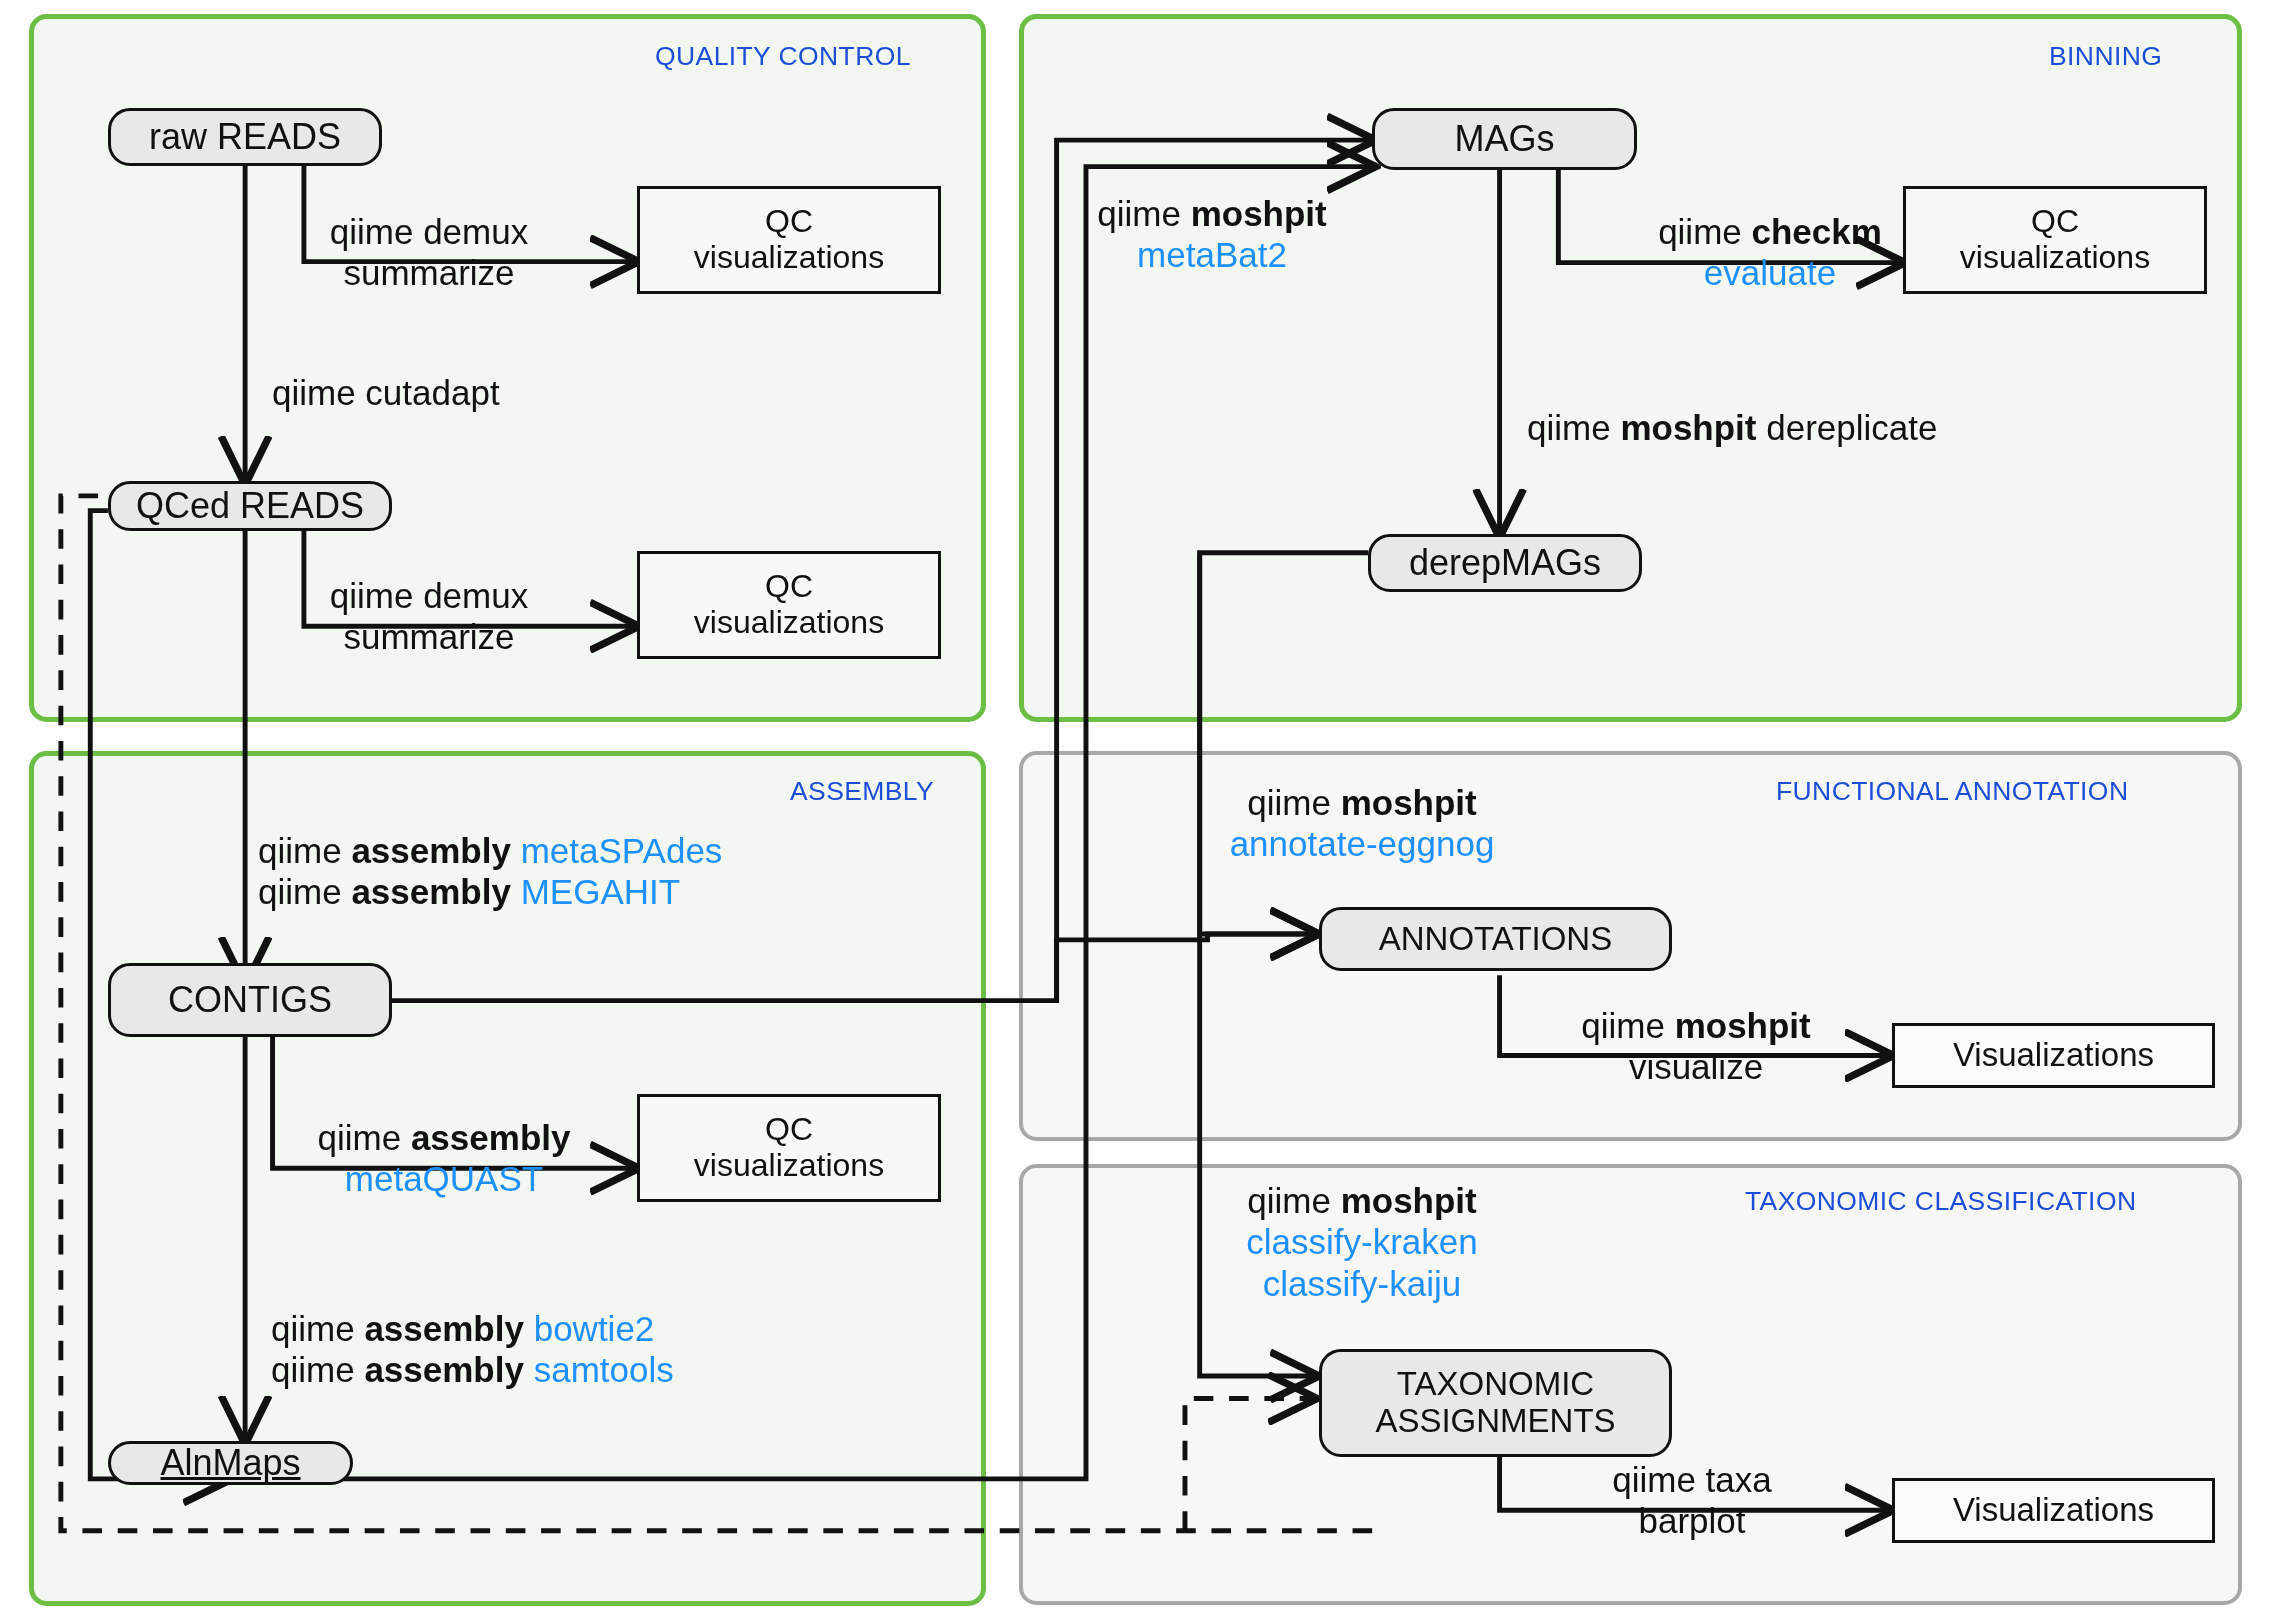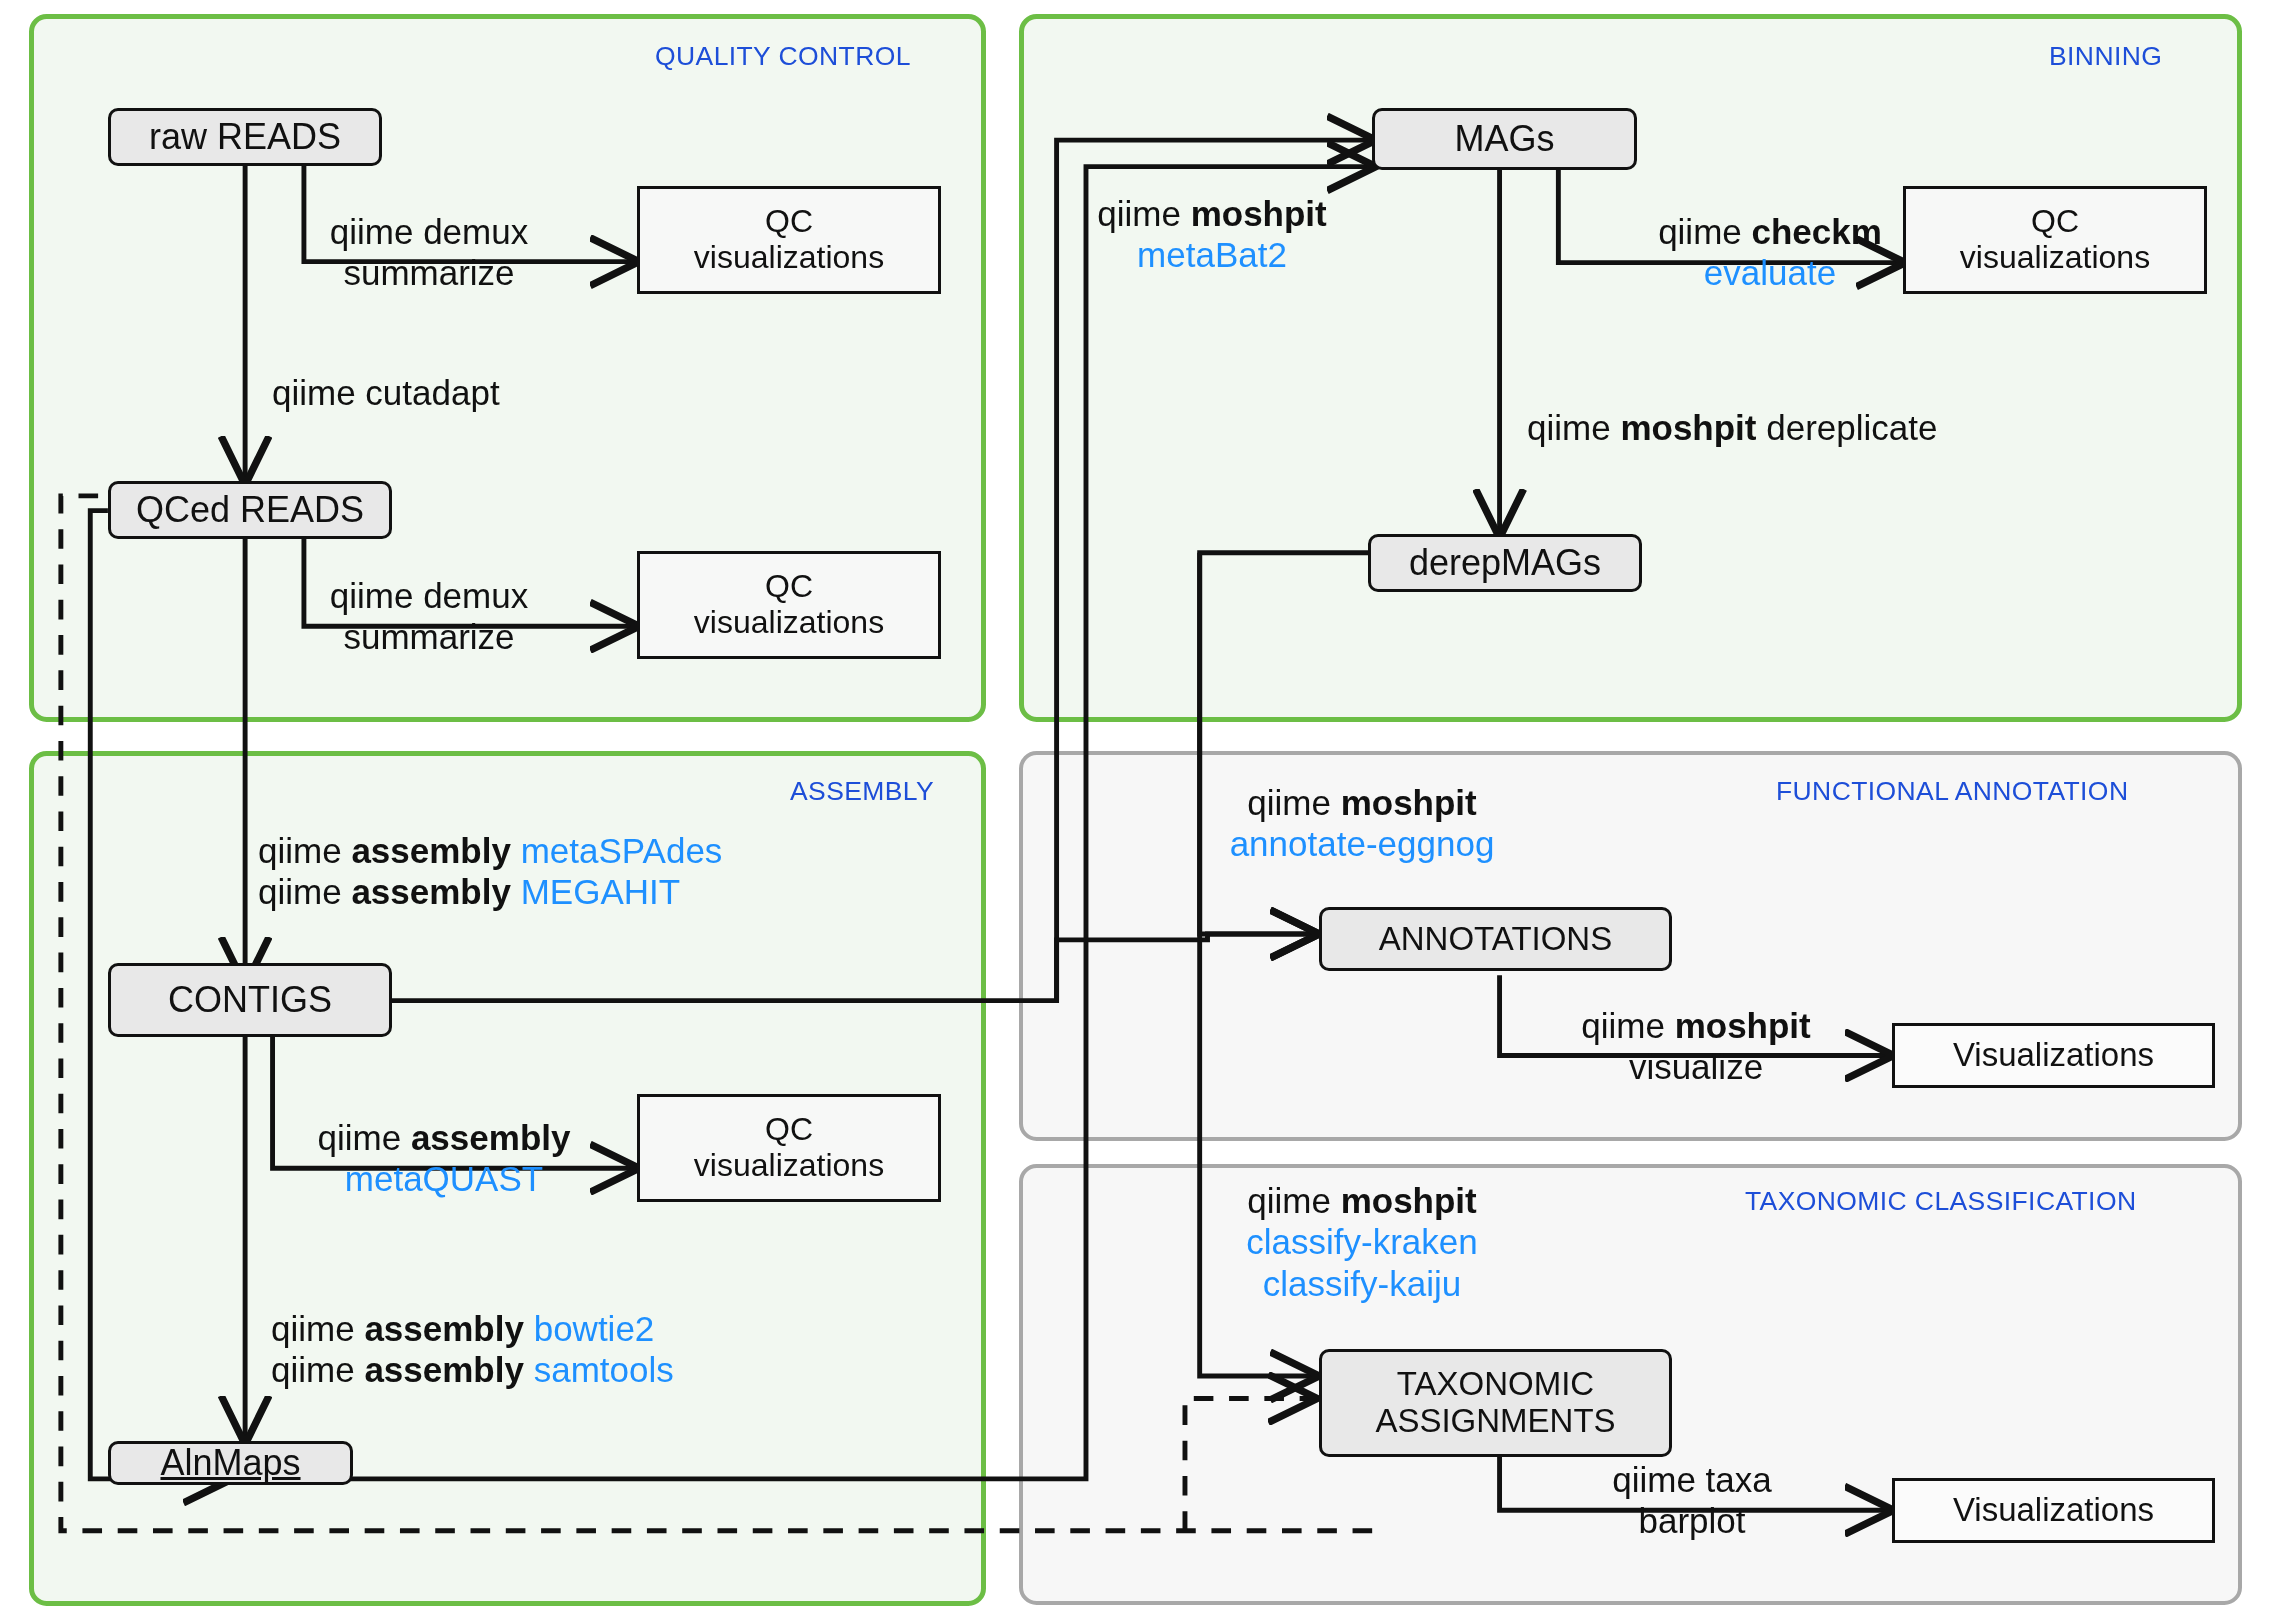"raw READS" .node.data { border-radius: 10px -> 22px }
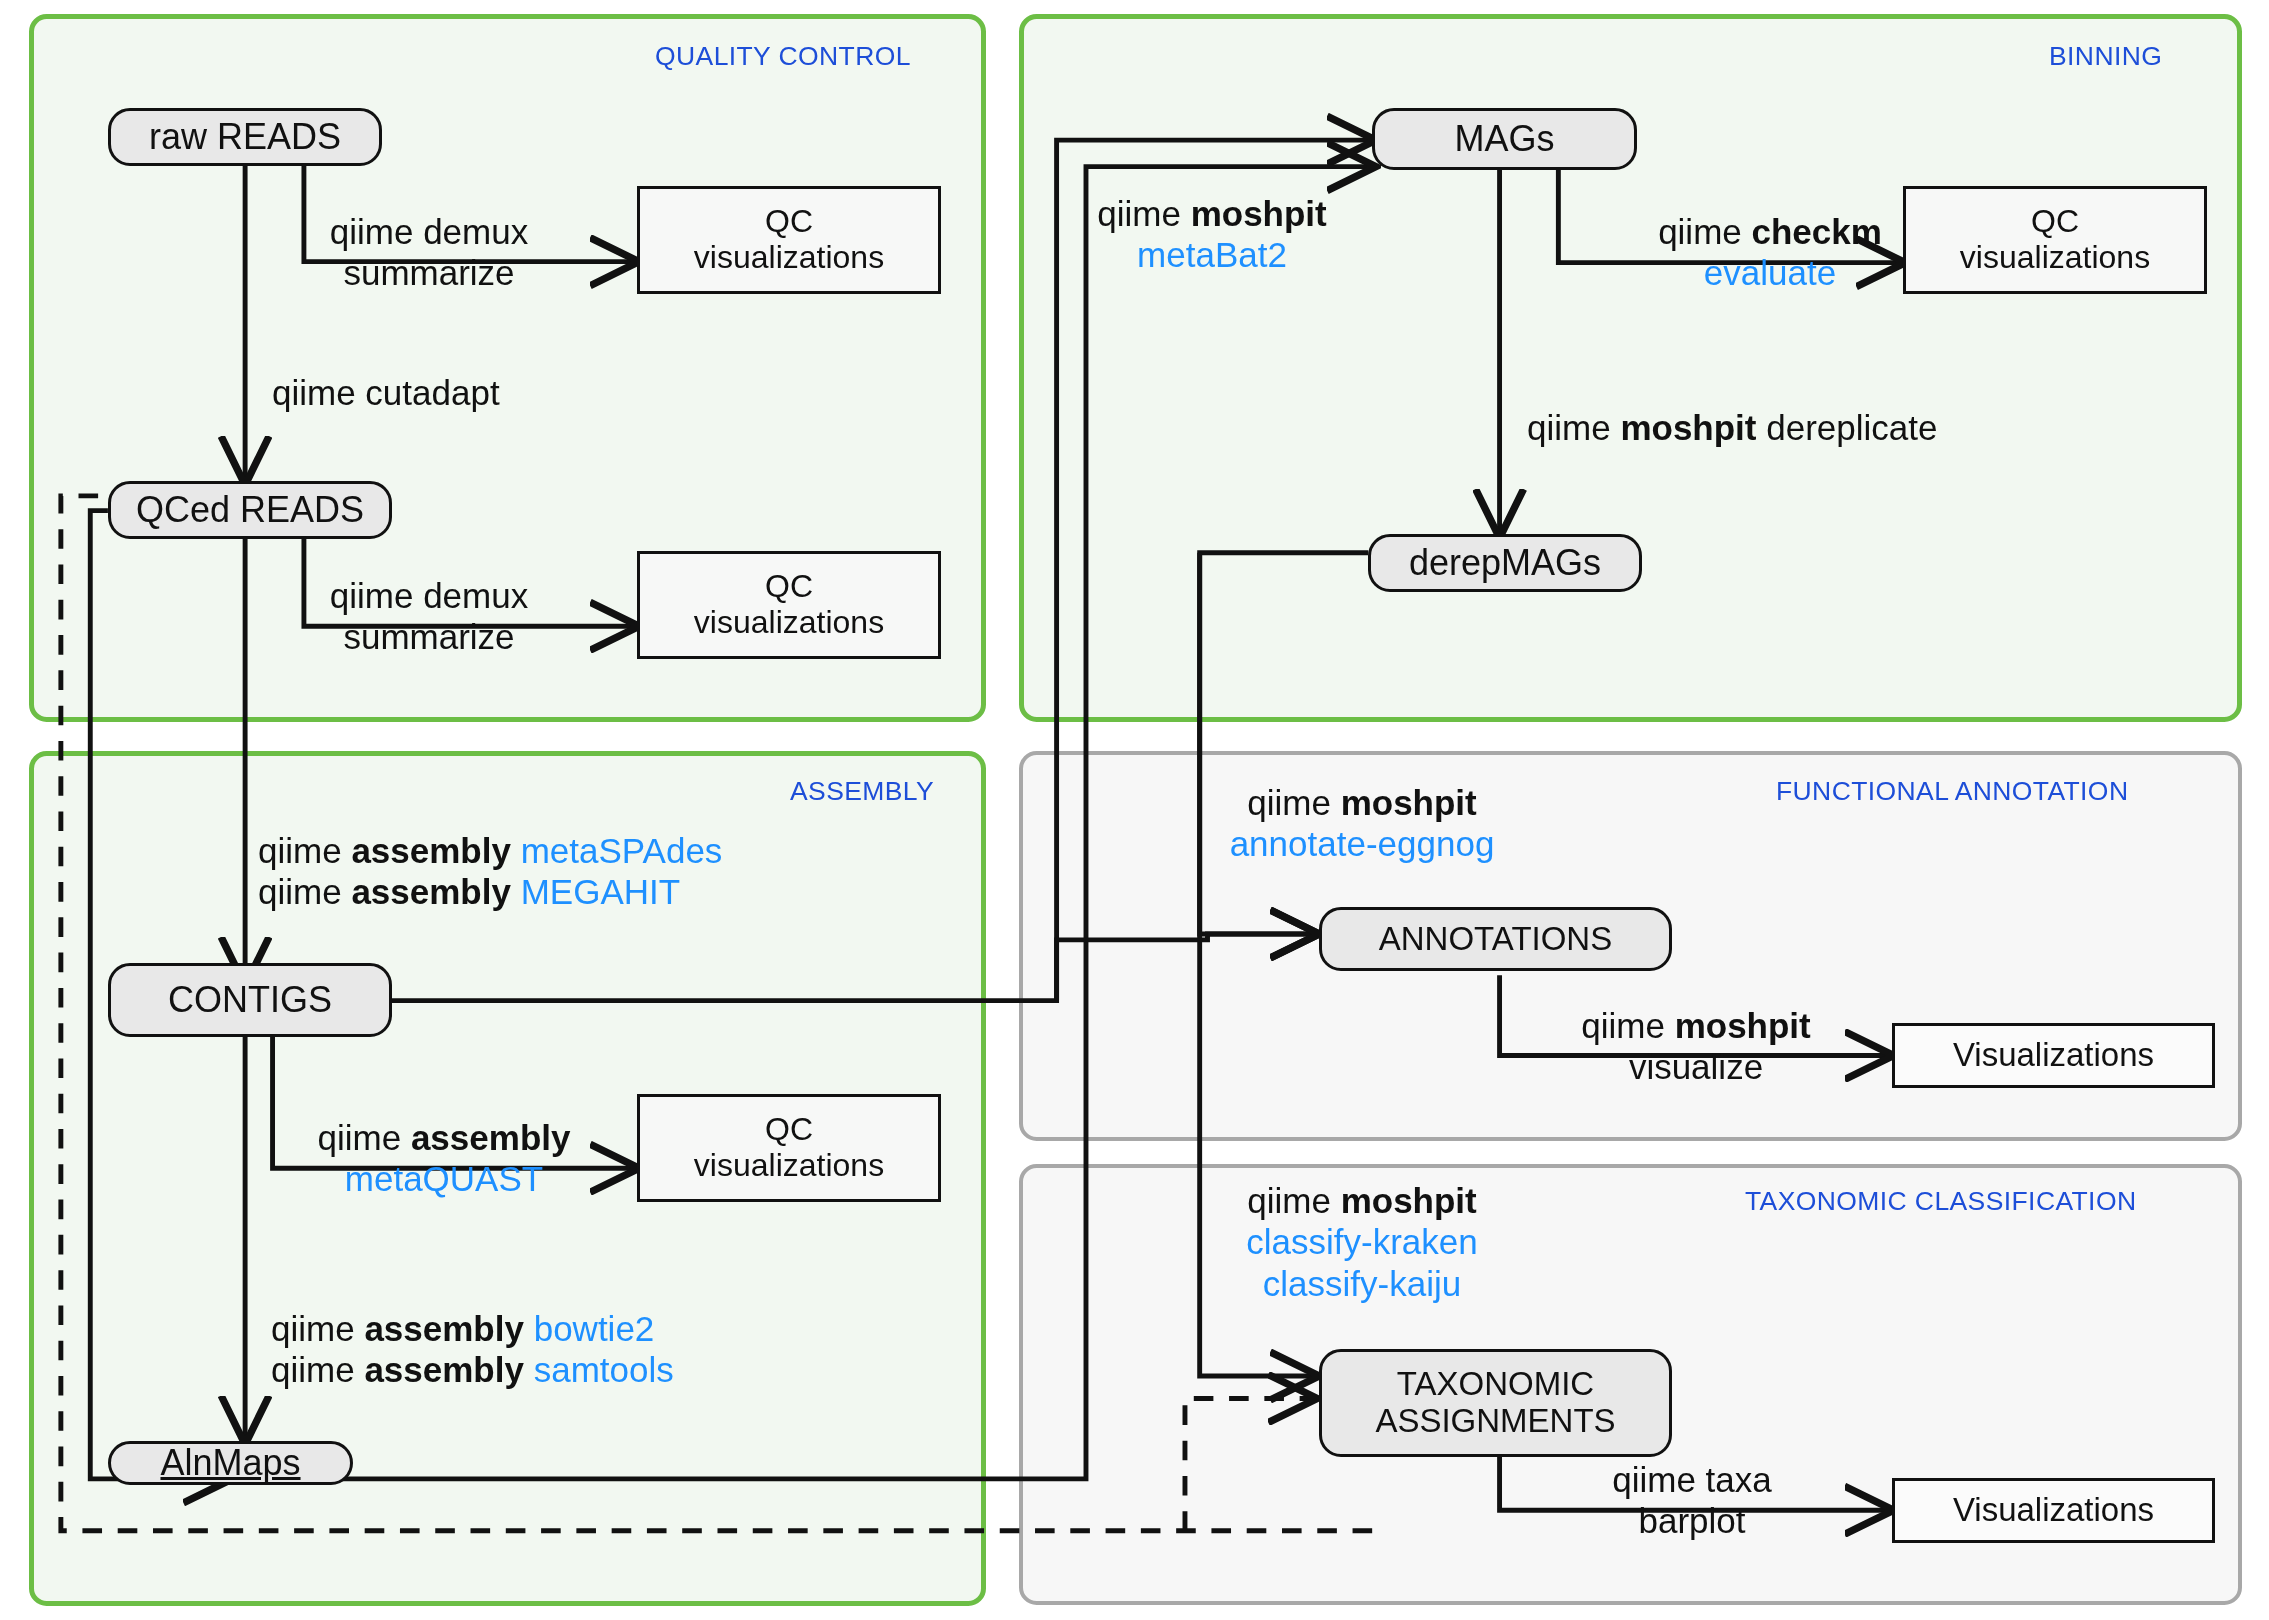"QCed READS" div.node { height: 58px -> 50px }
